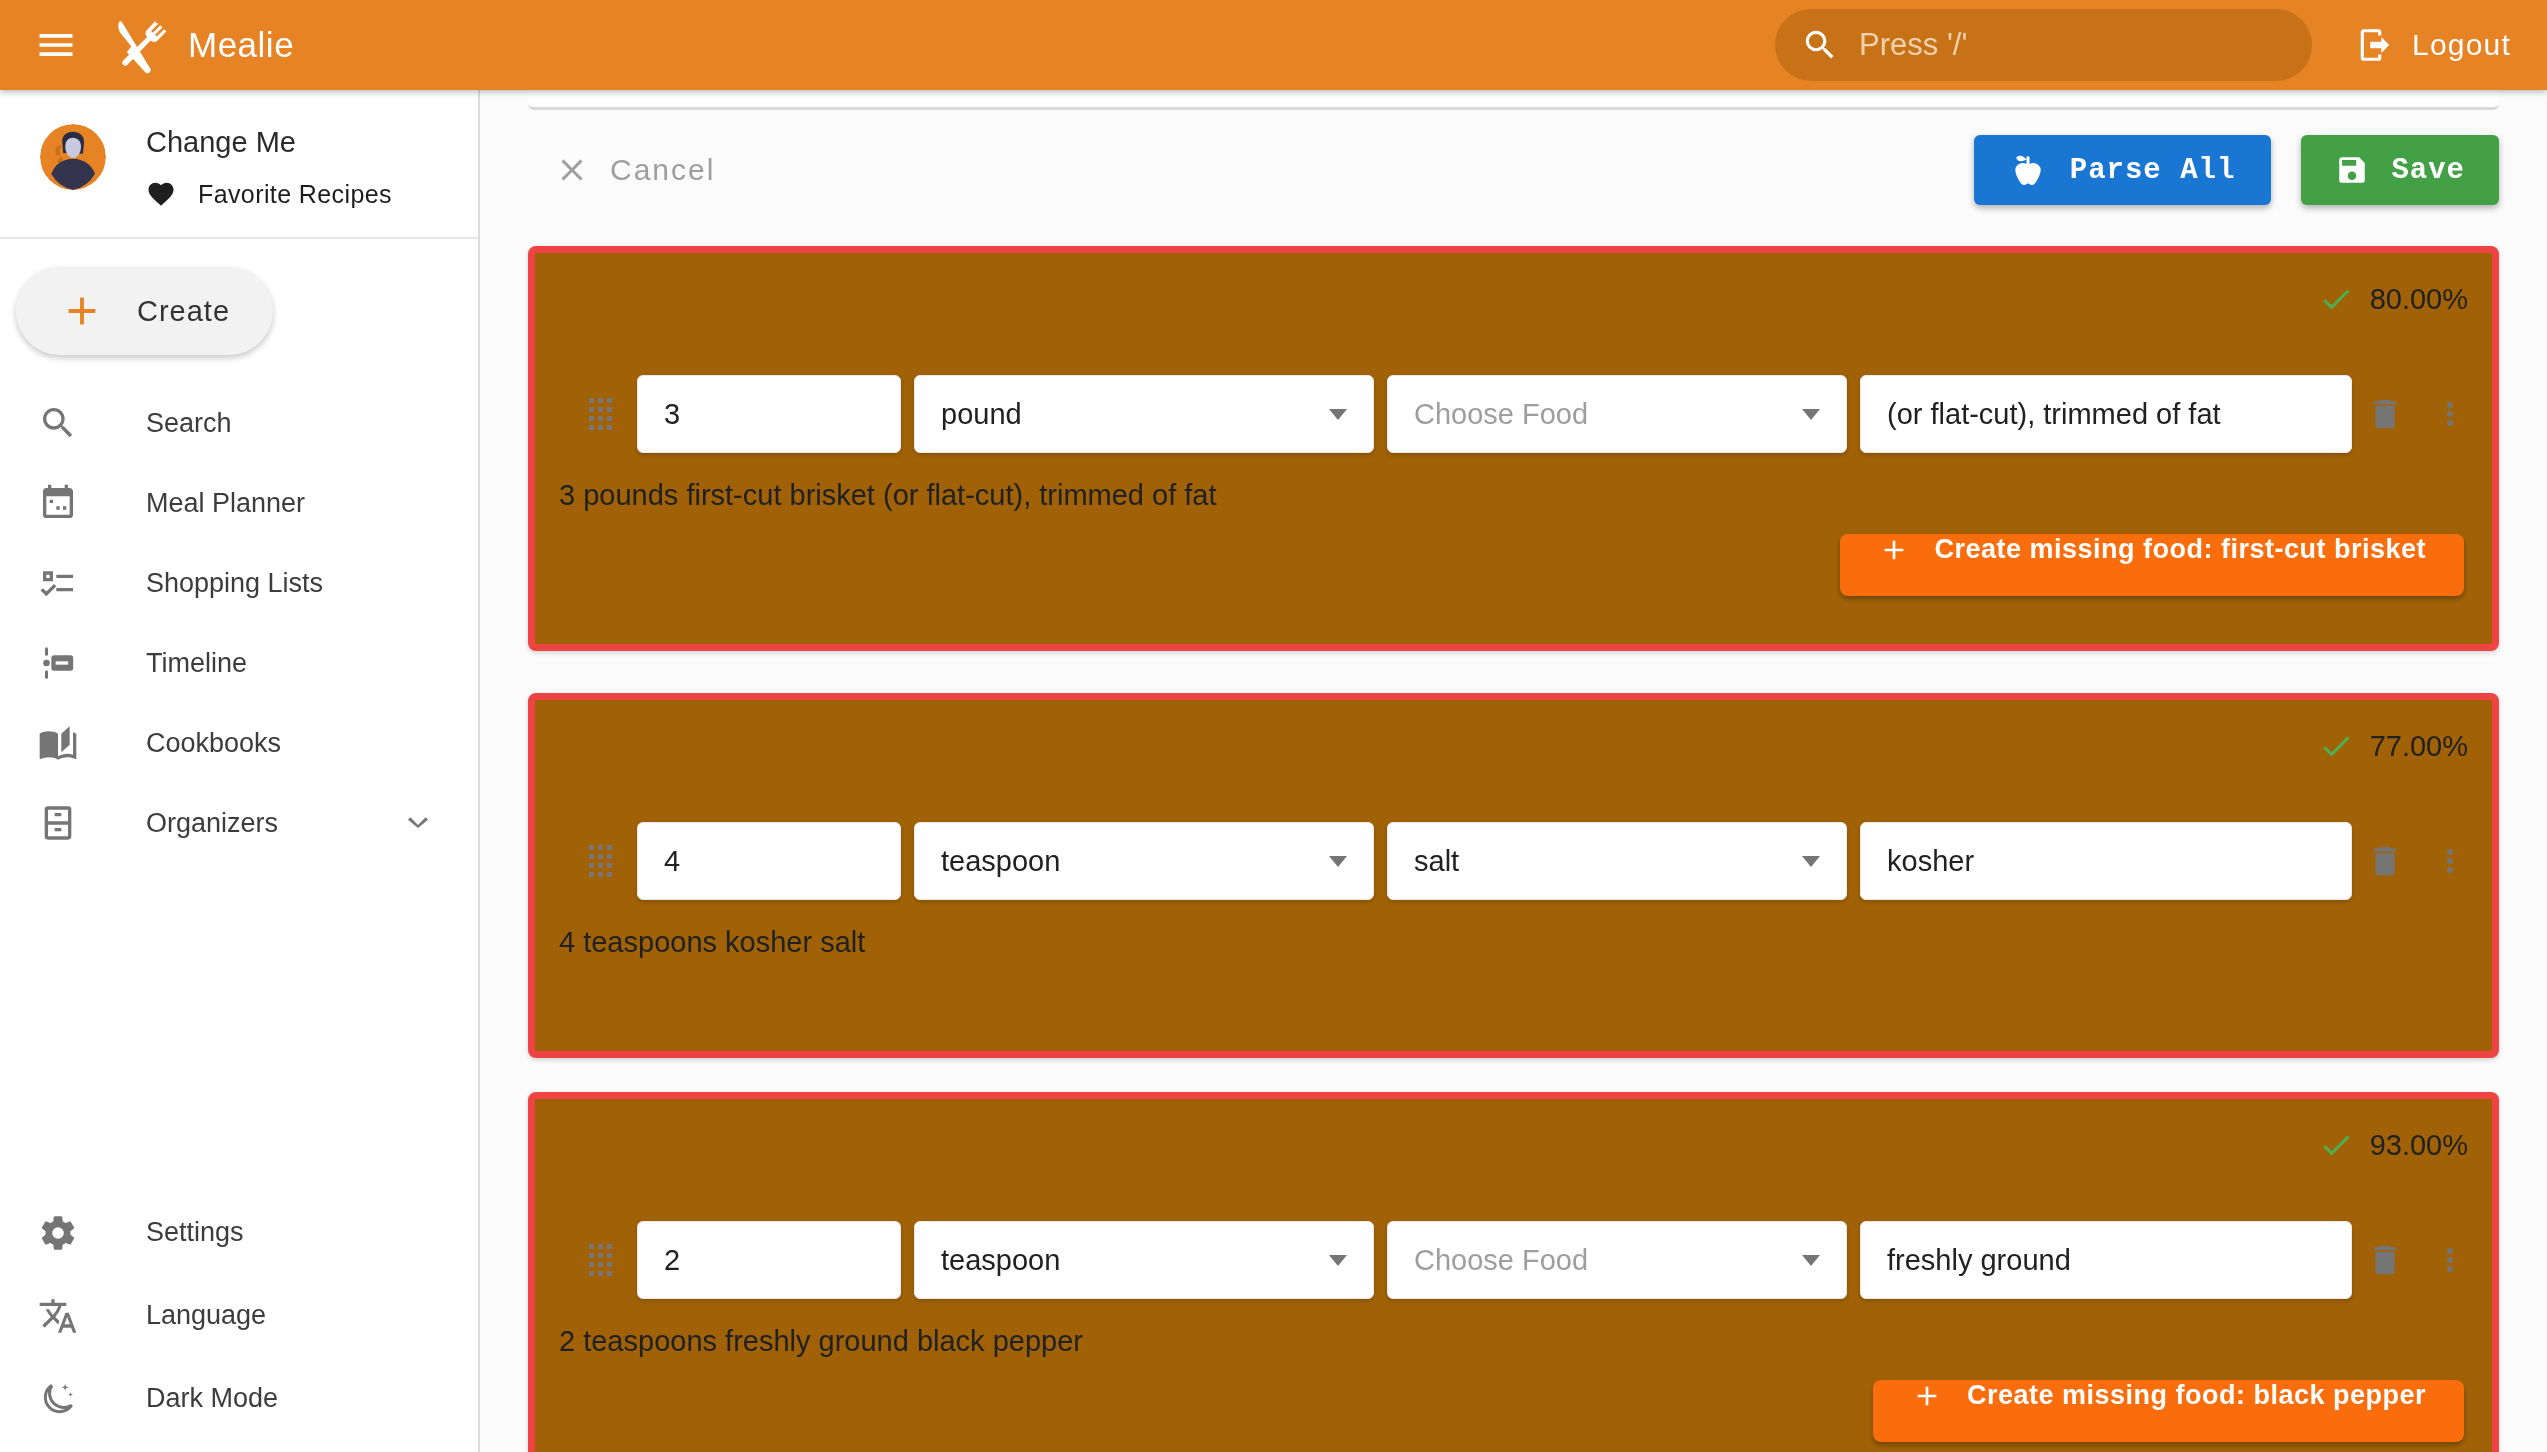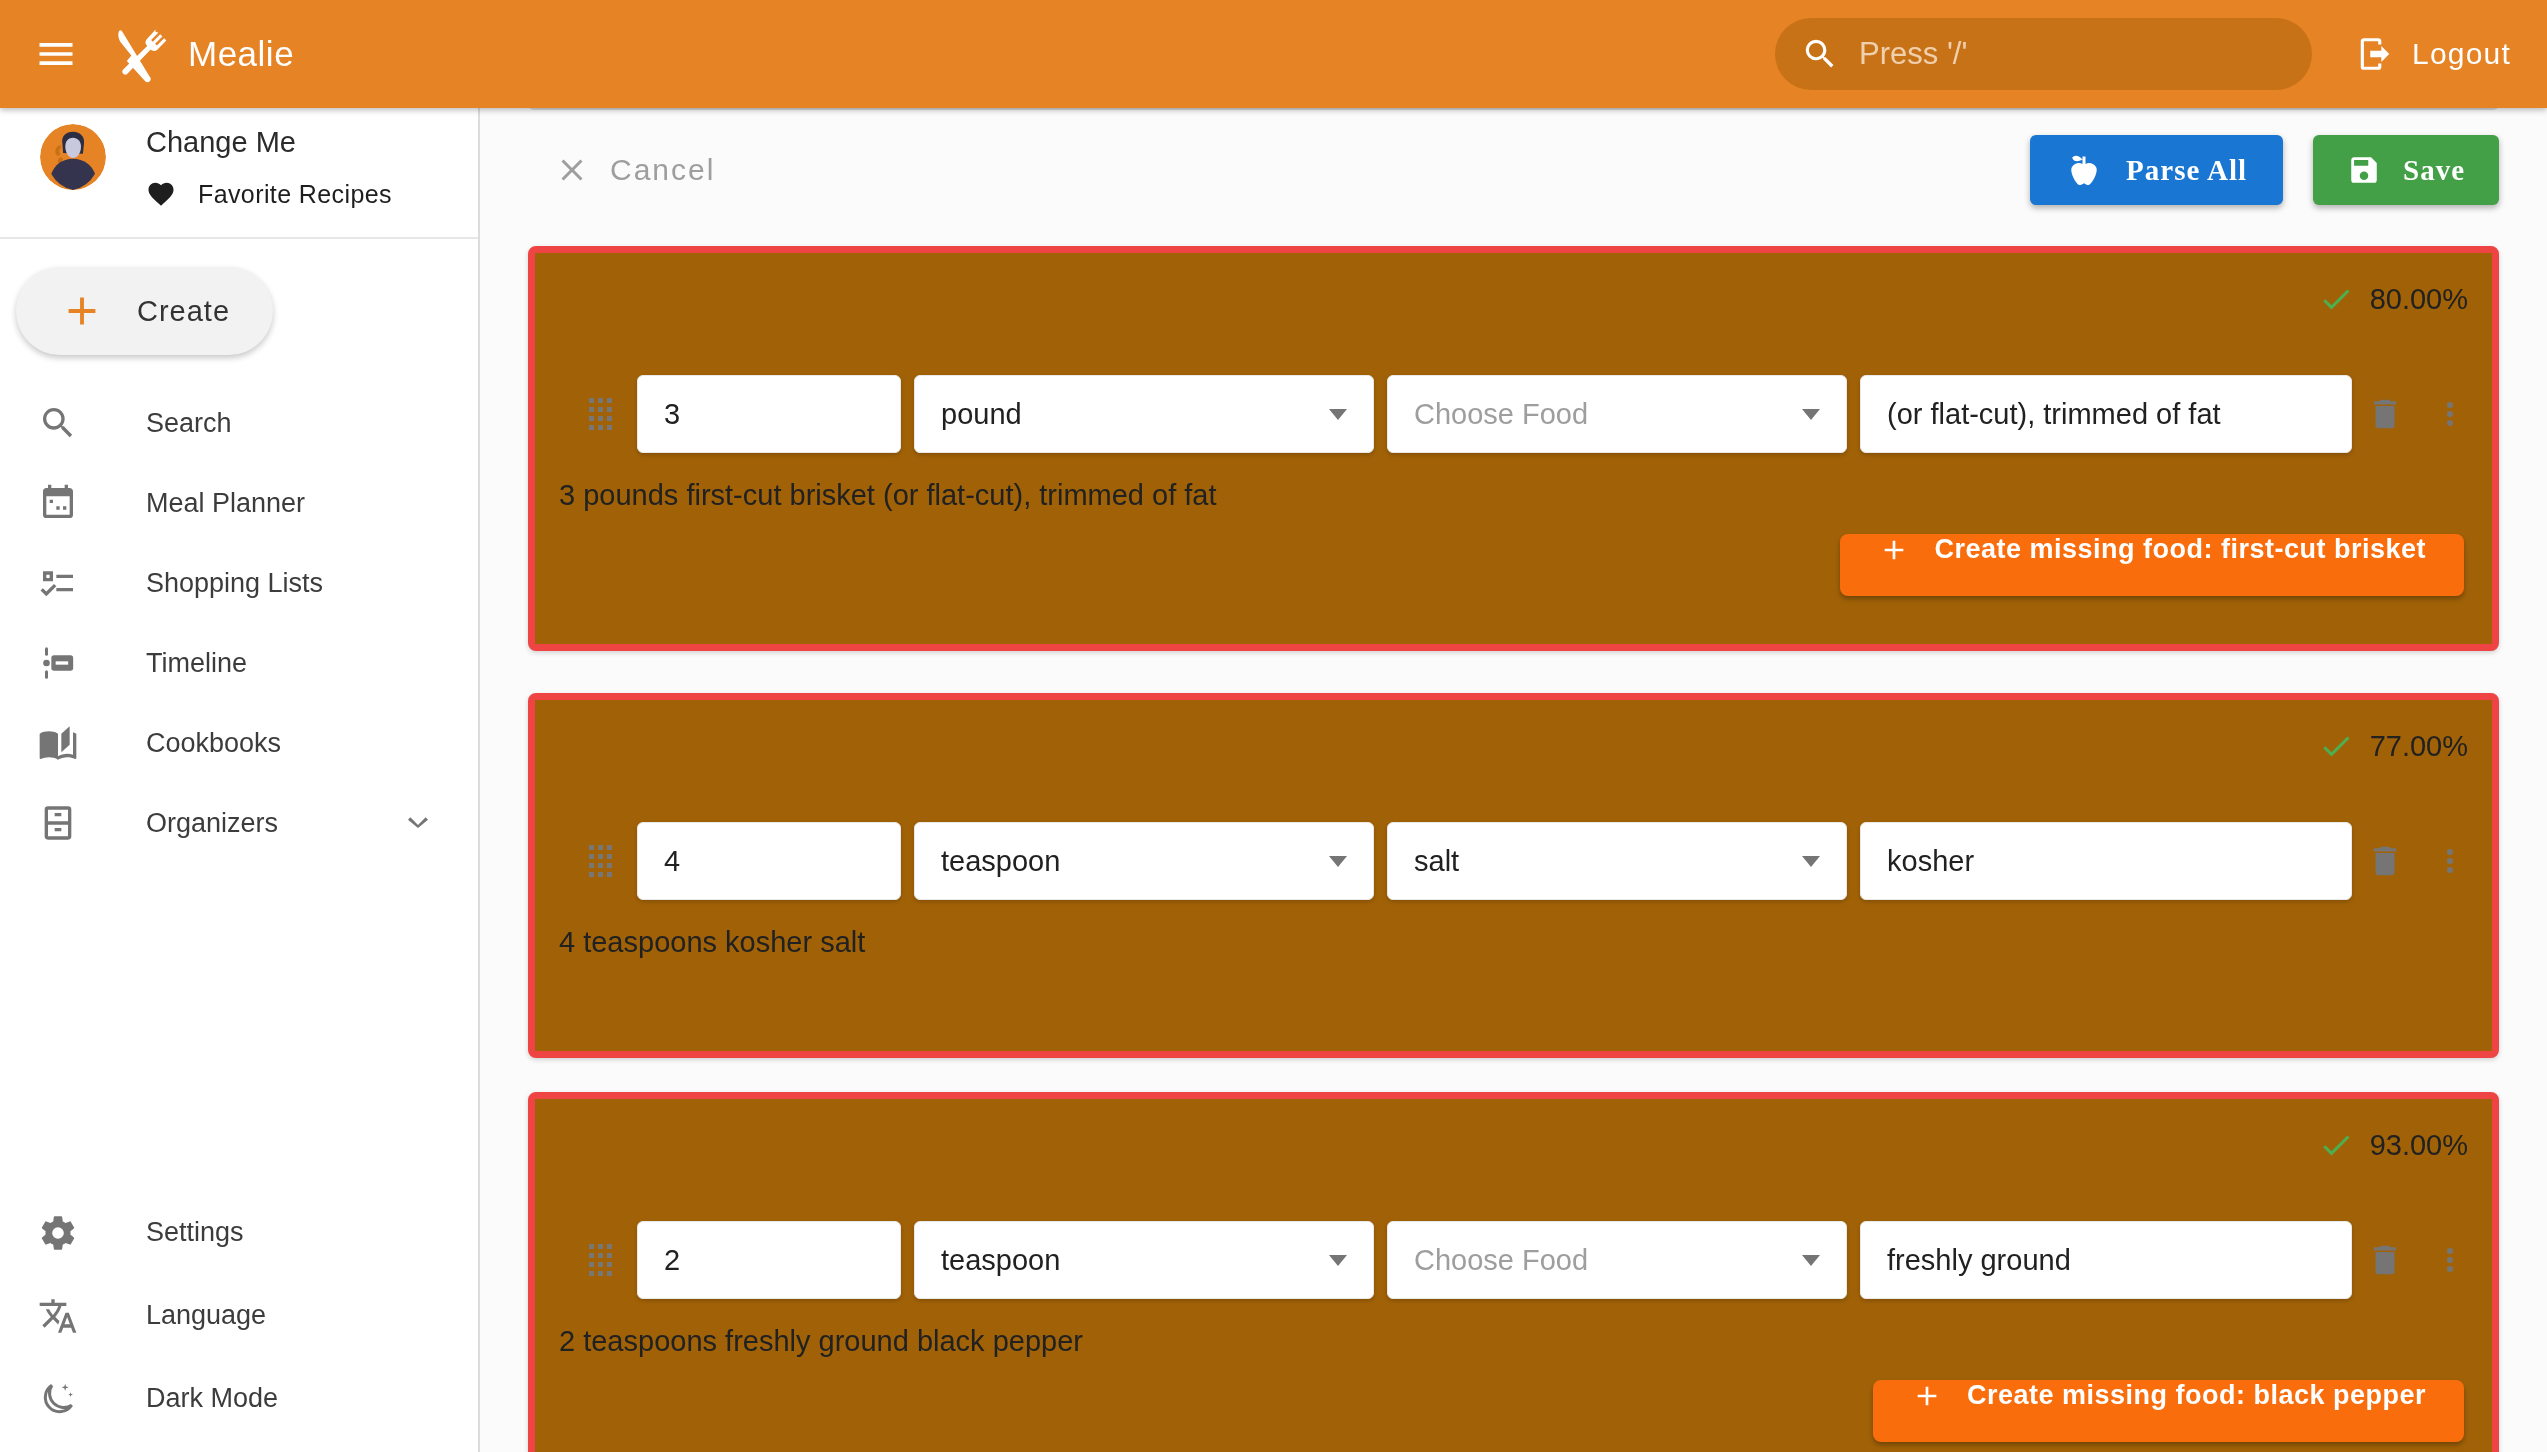"Mealie" .appbar { height: 108px -> 90px }
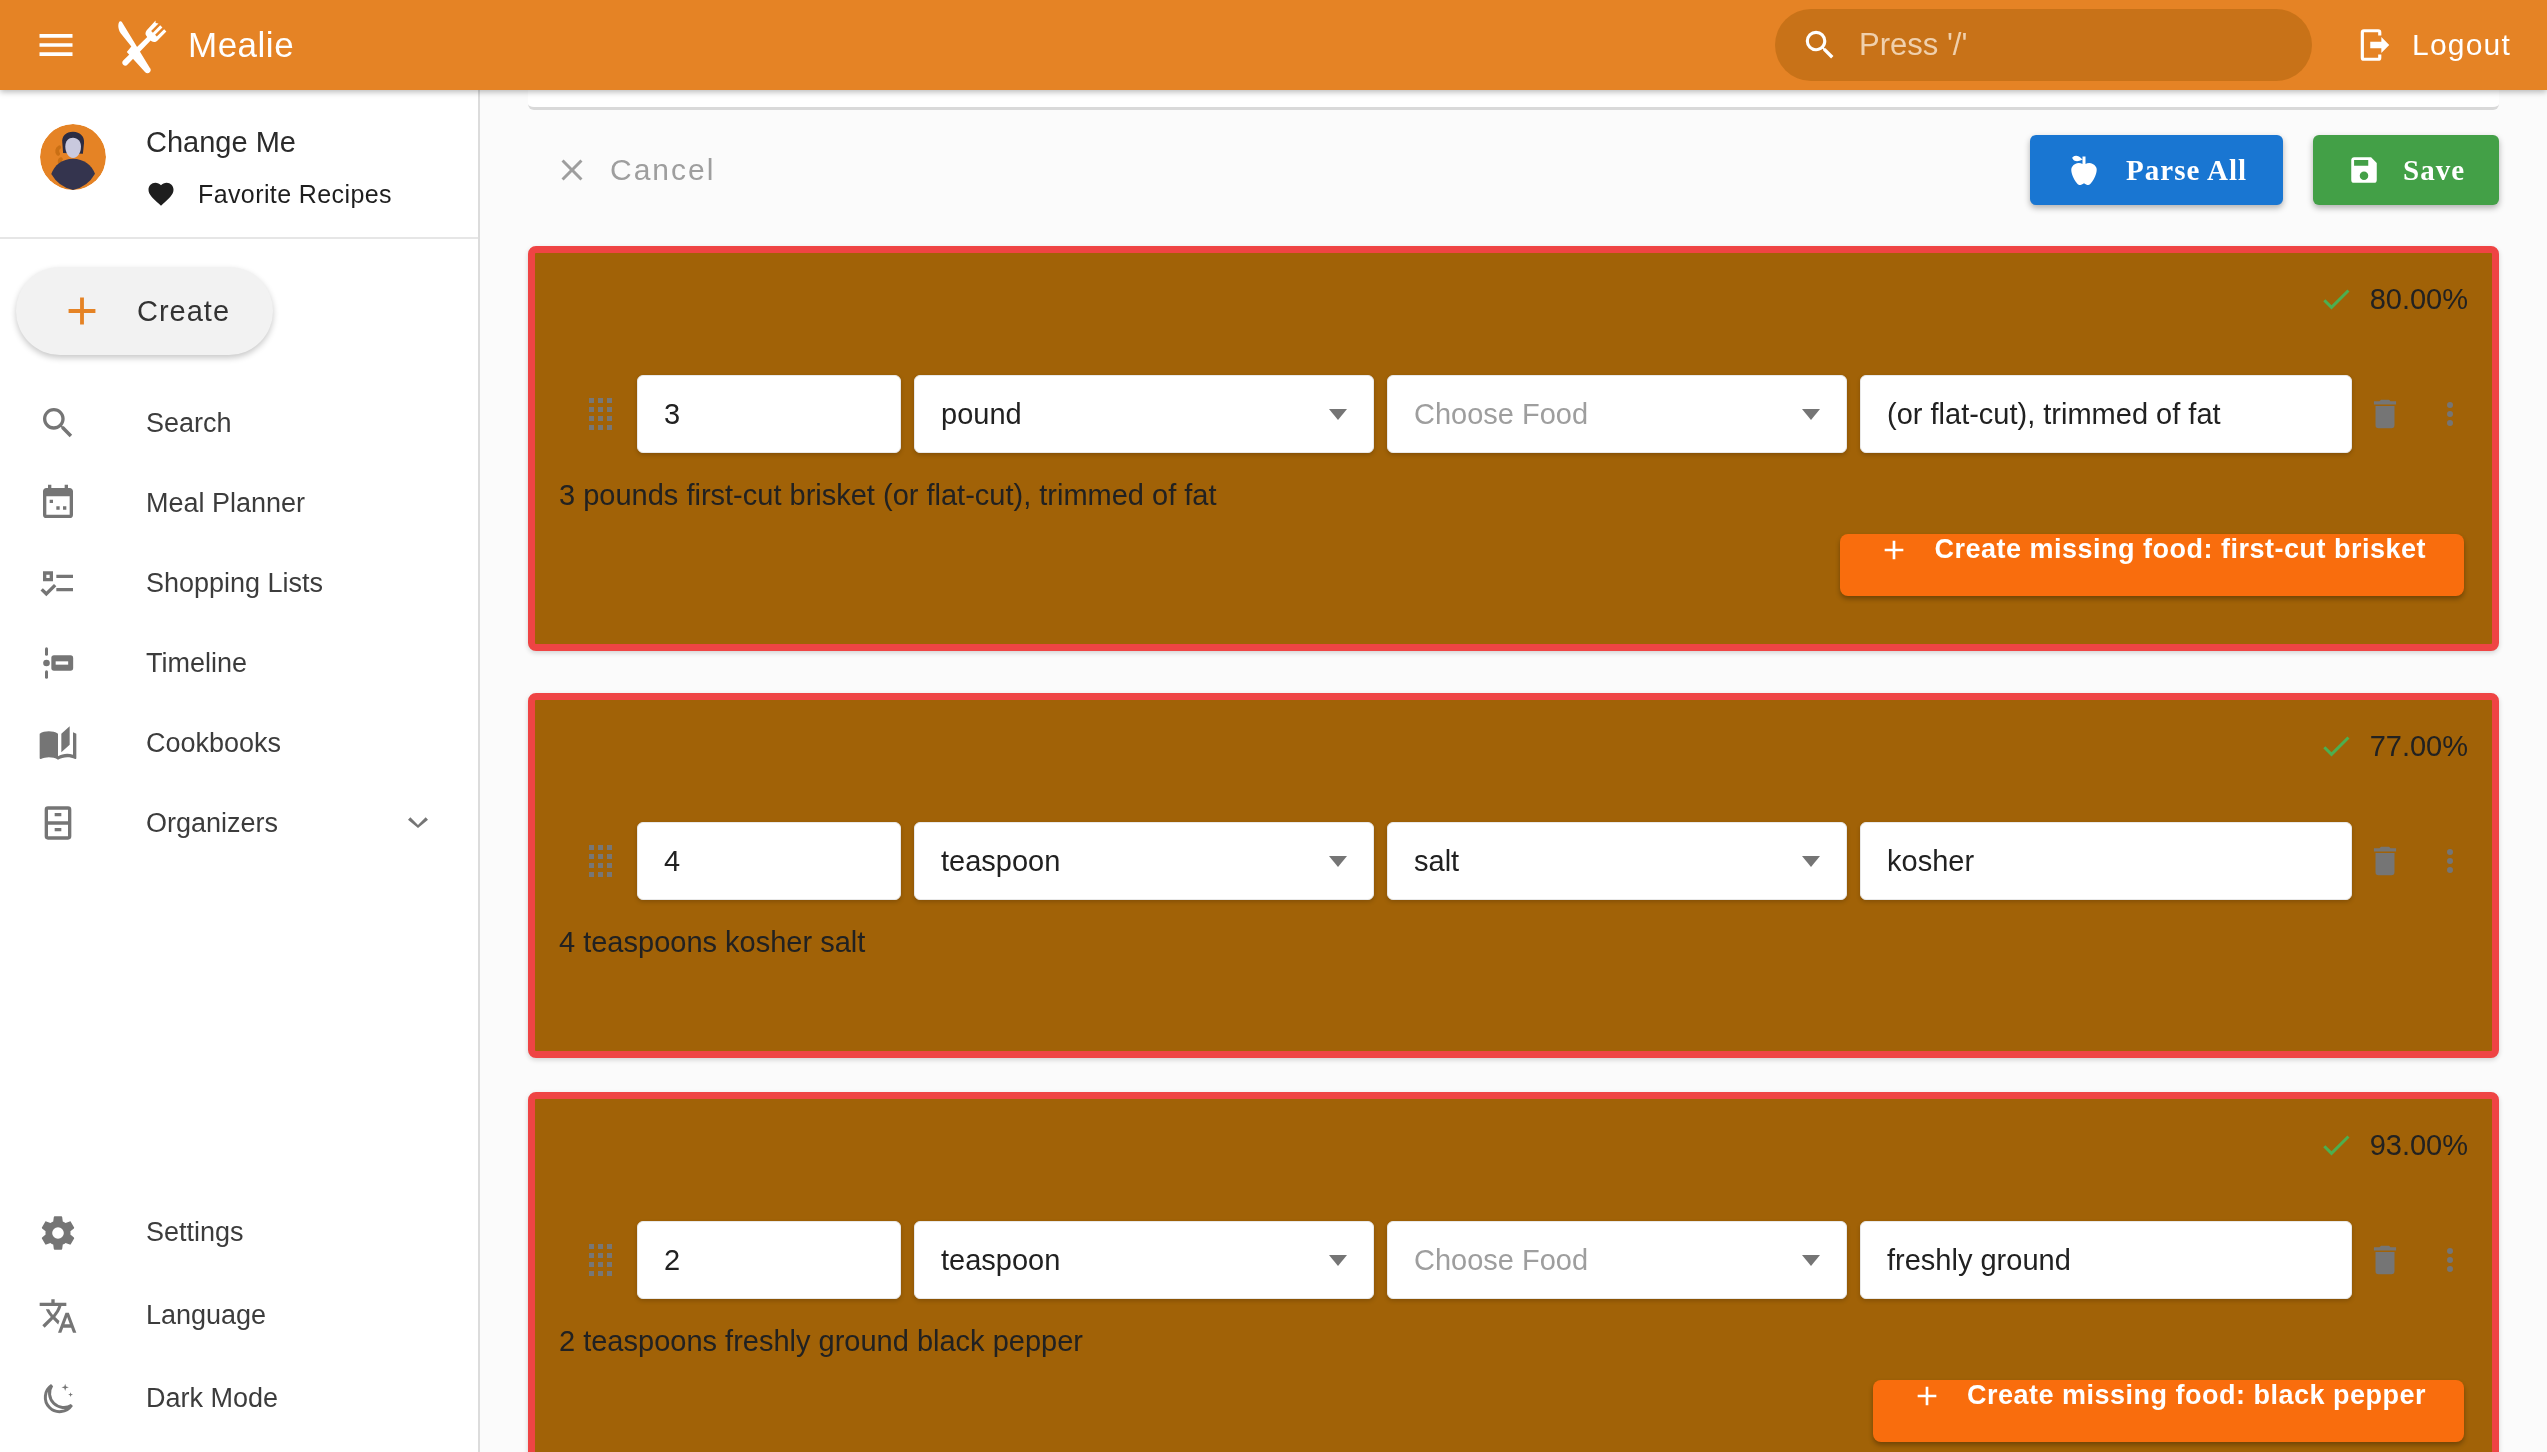"Parse All" .btn { font-family: Liberation Serif, serif -> Liberation Mono, monospace }
